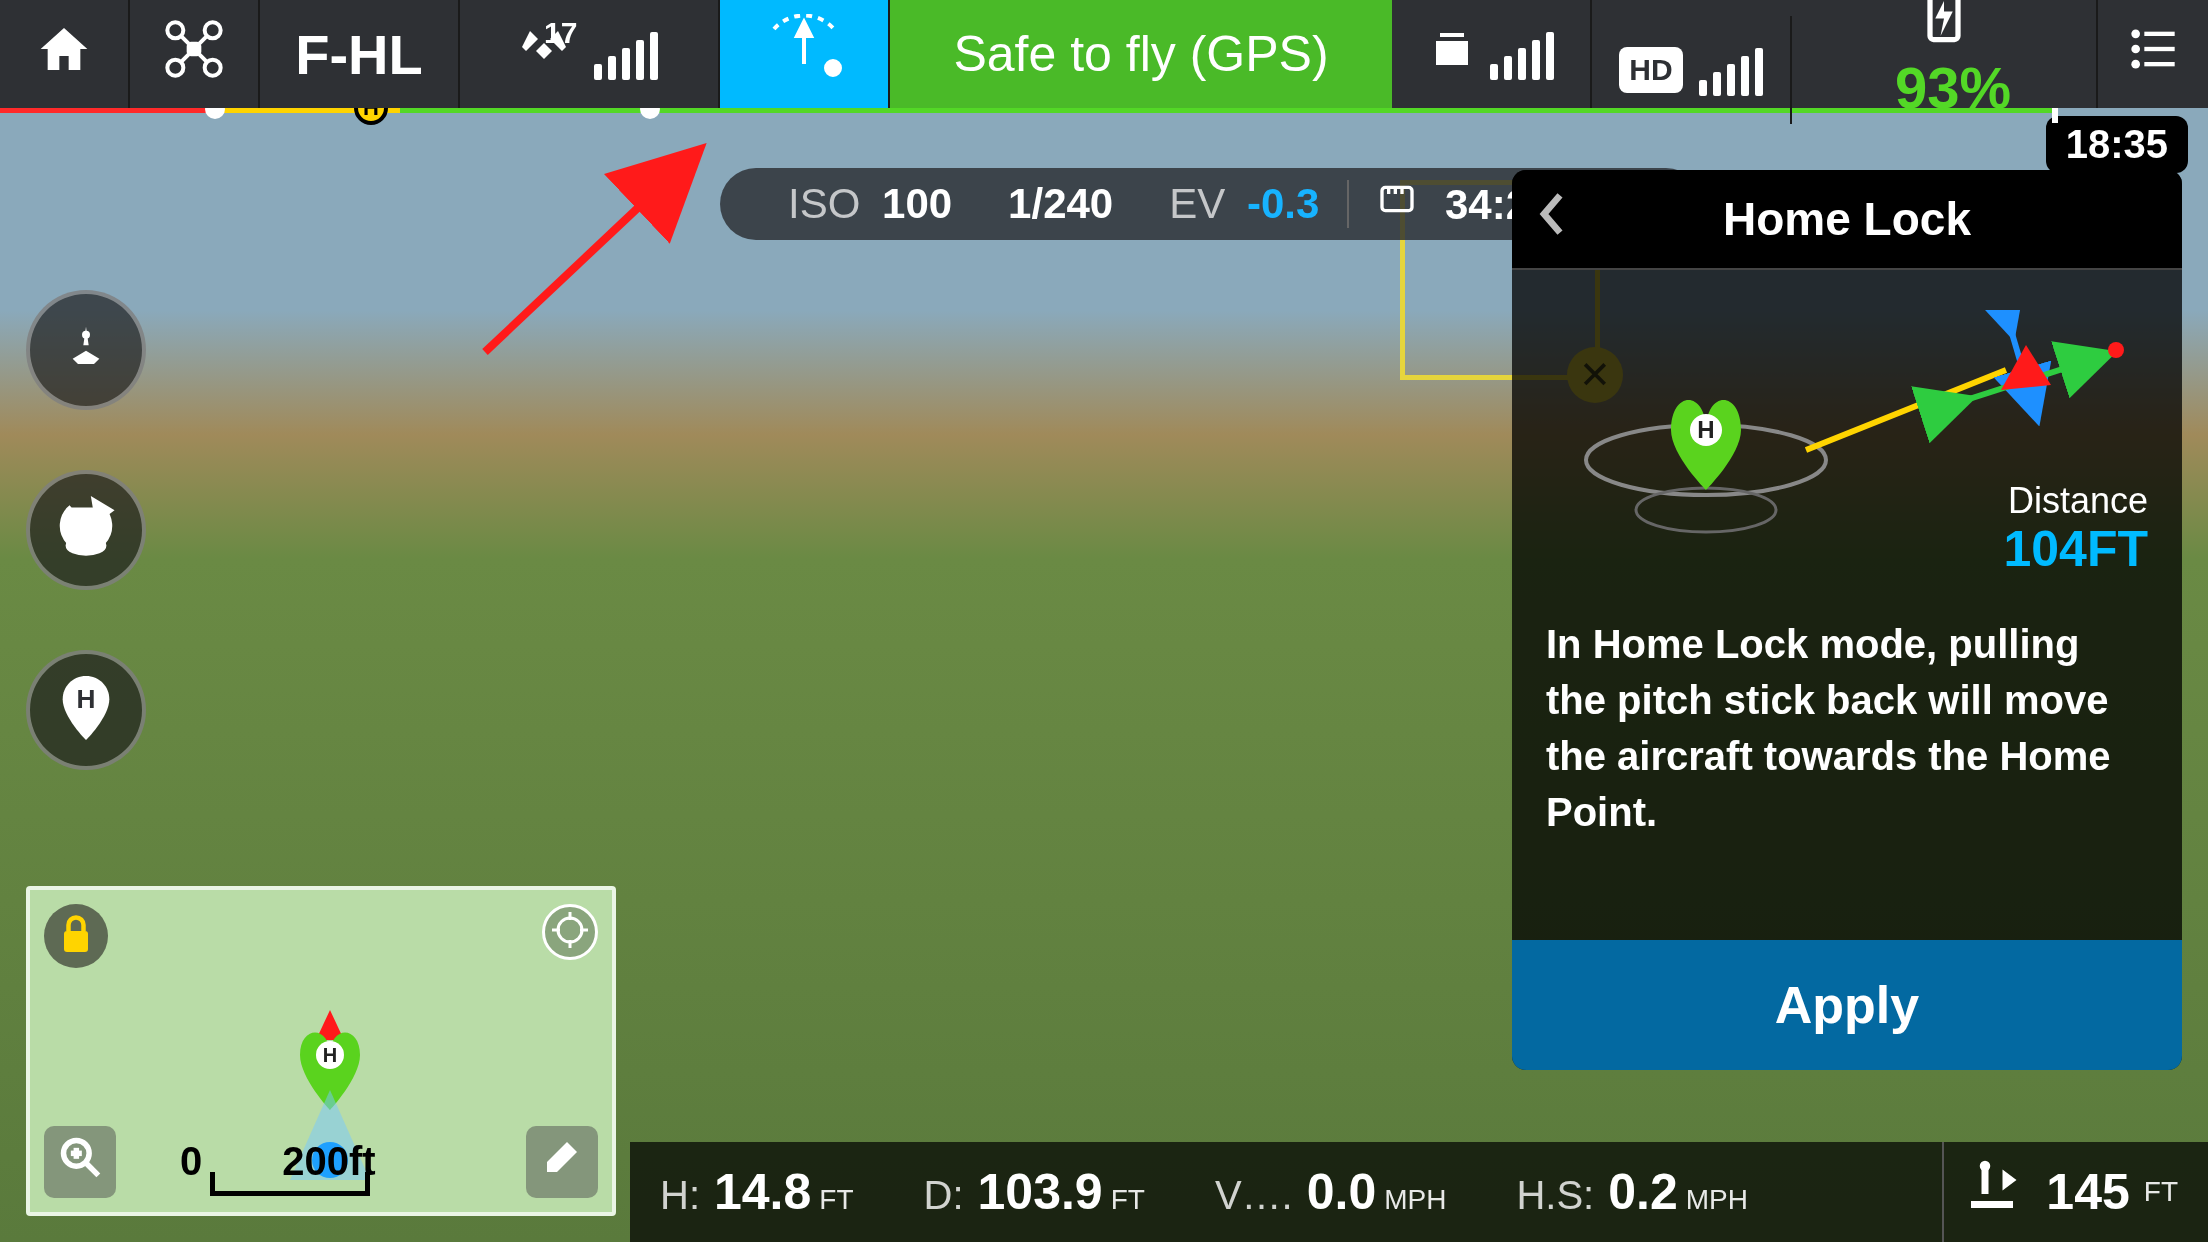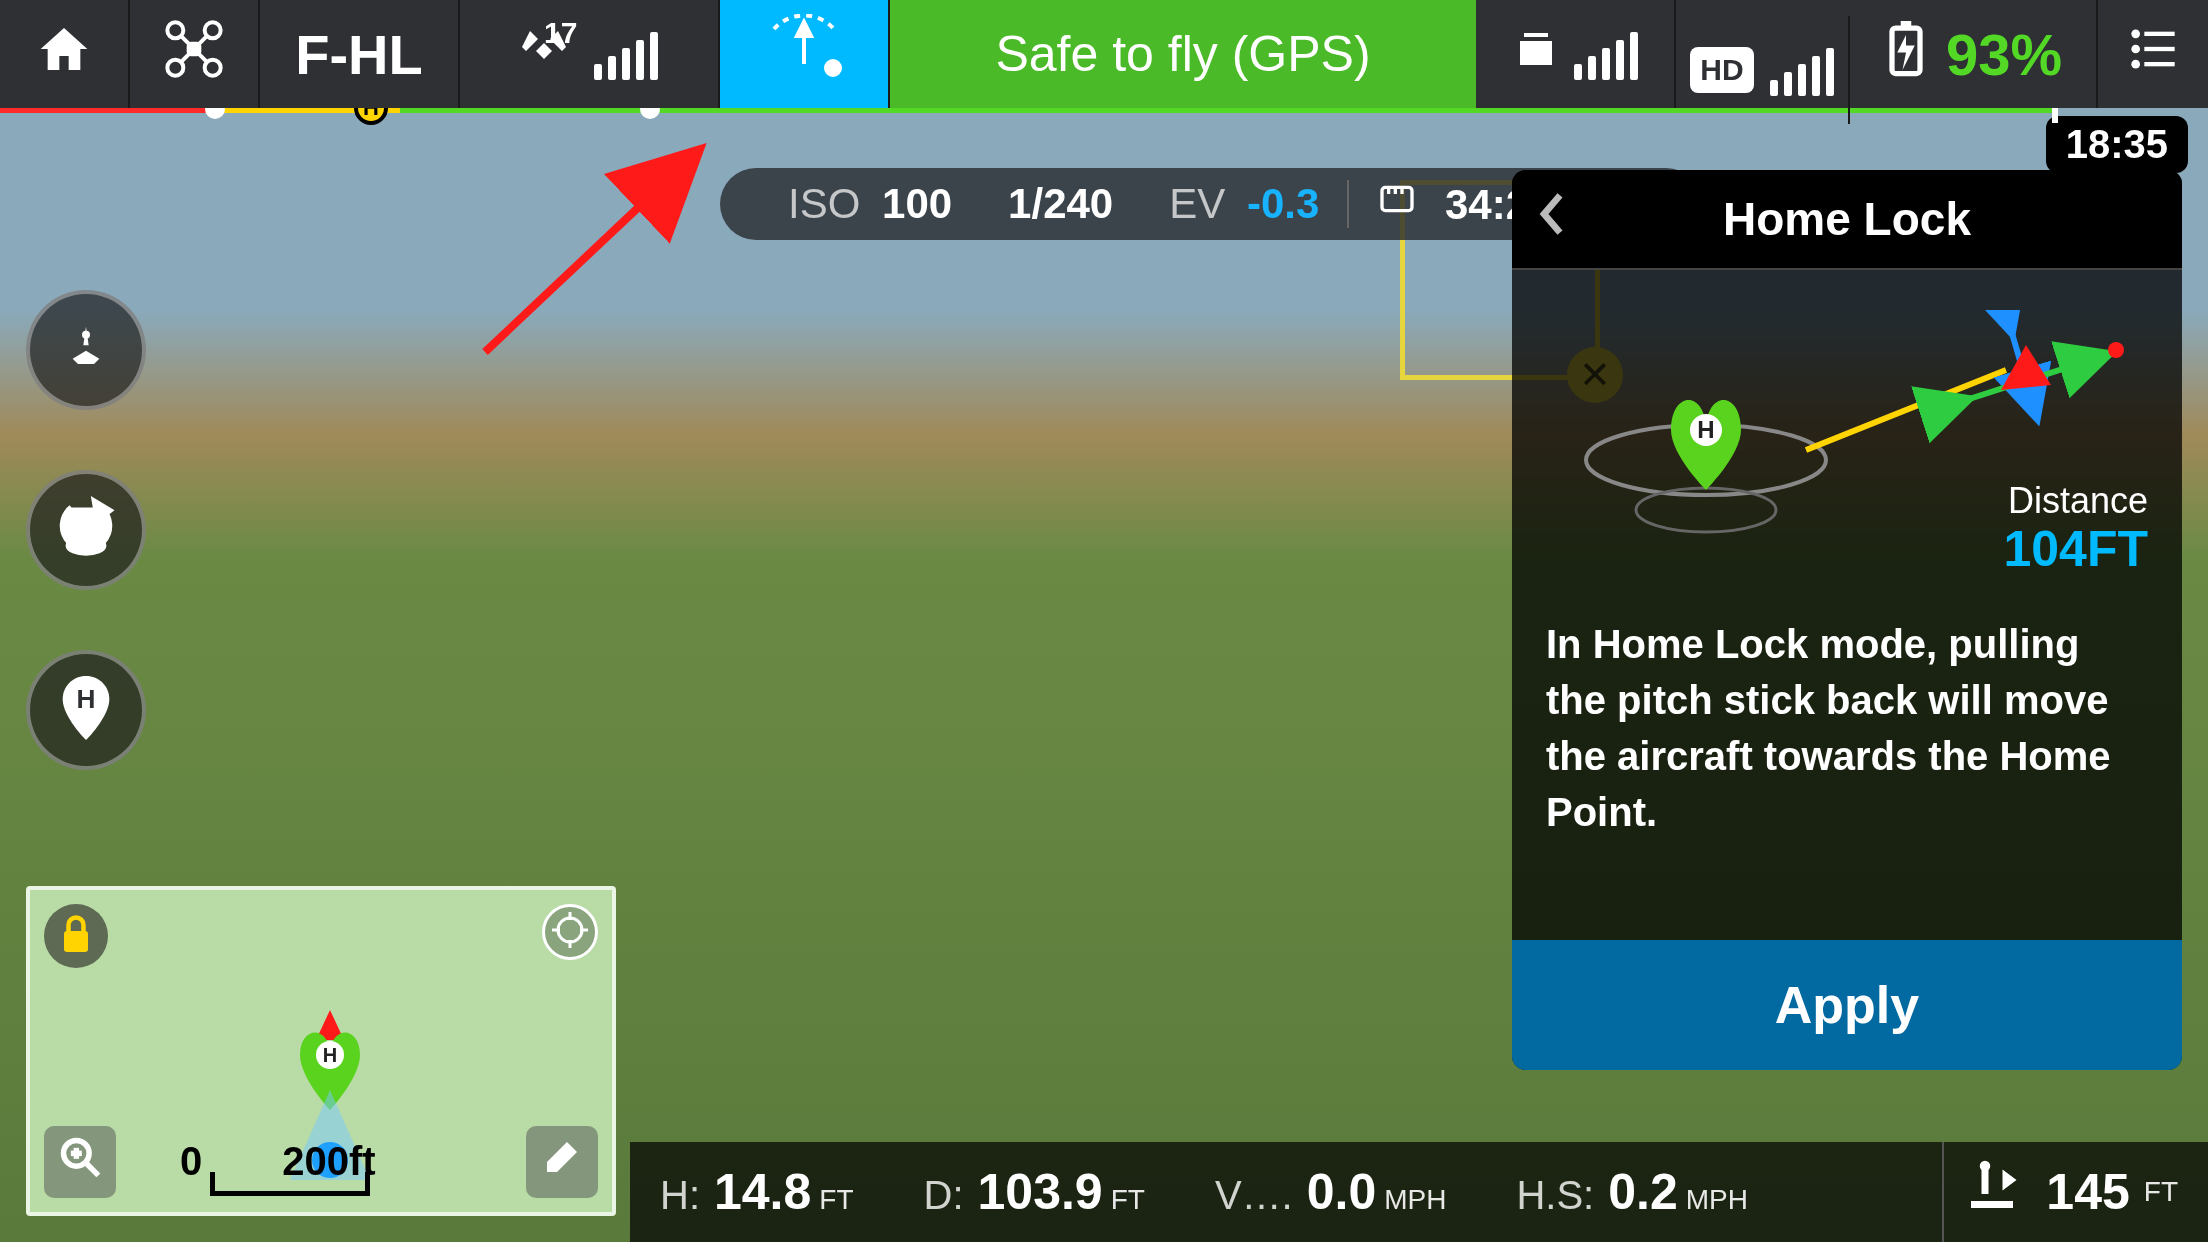"HD" .top-hd { width: 174px -> 200px }
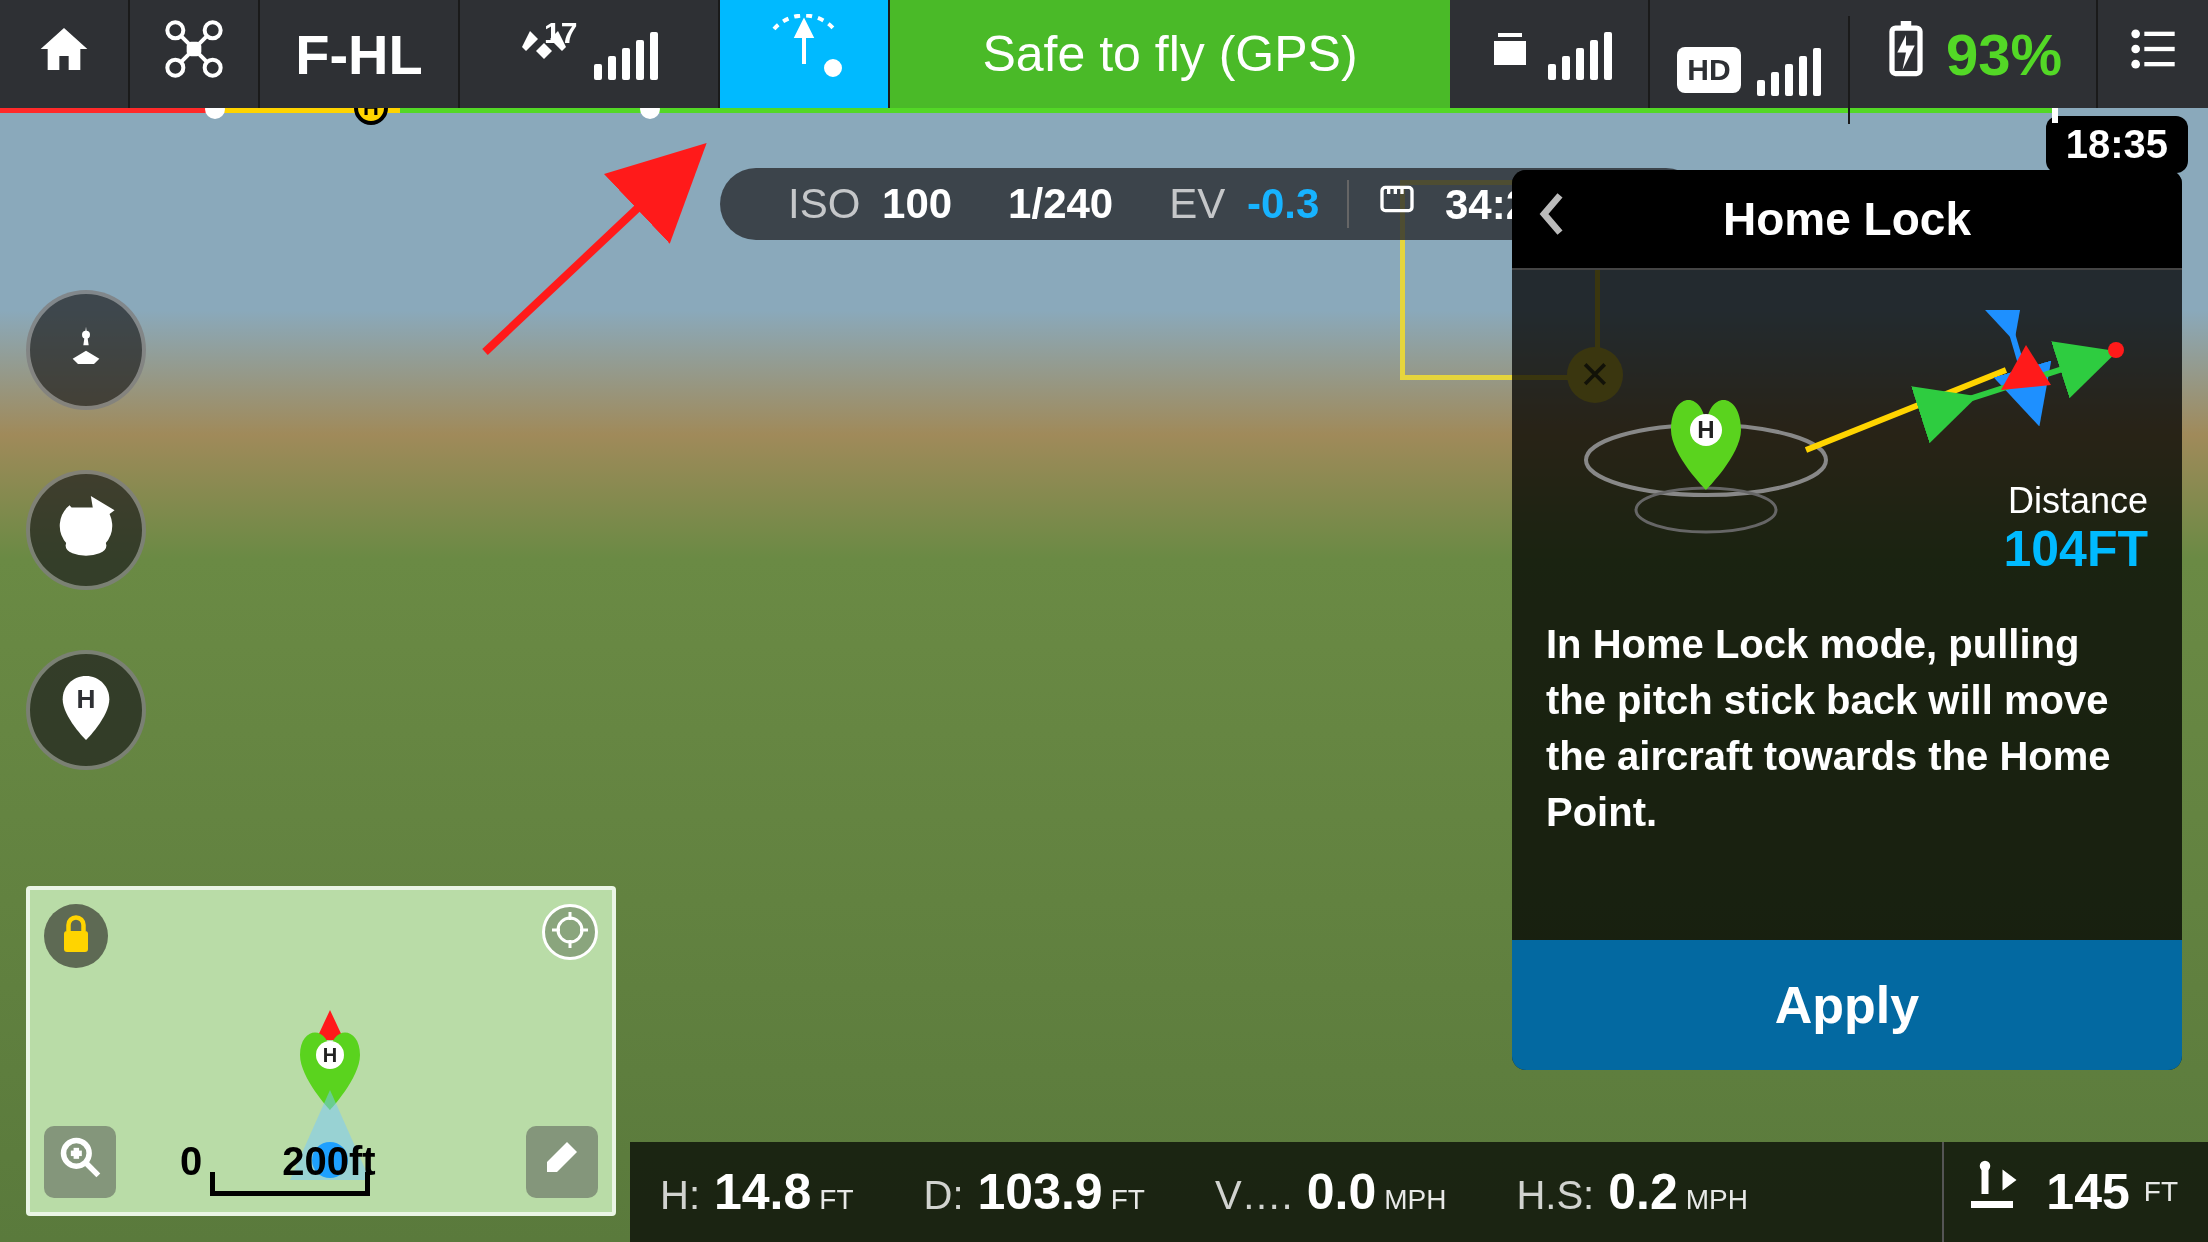"93%" .top-batt { flex-direction: none -> column; width: 248px -> 306px }
